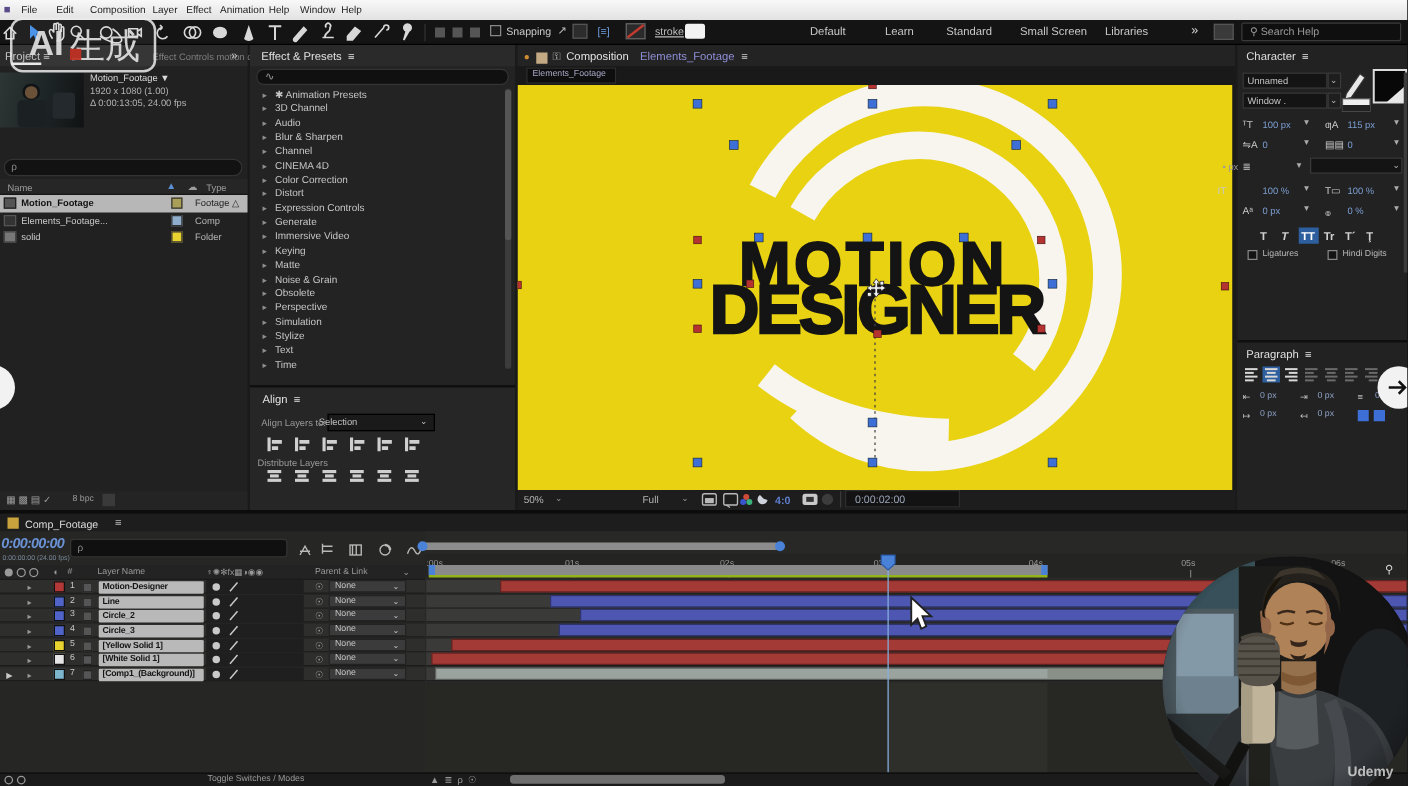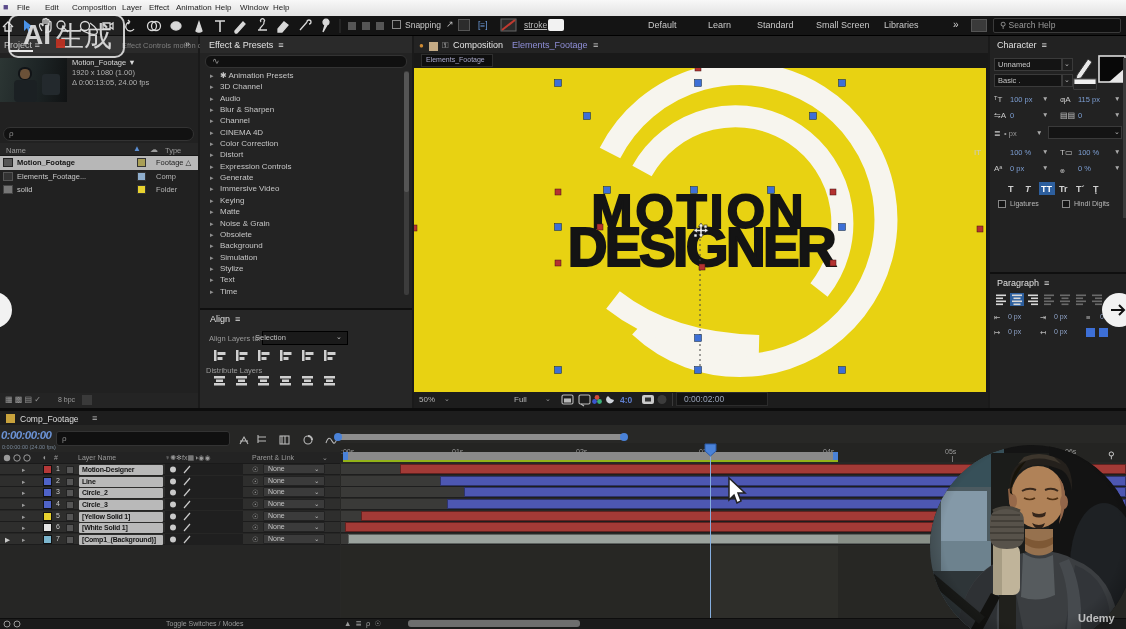"Basic ." div.txt { text: Basic -> Window }
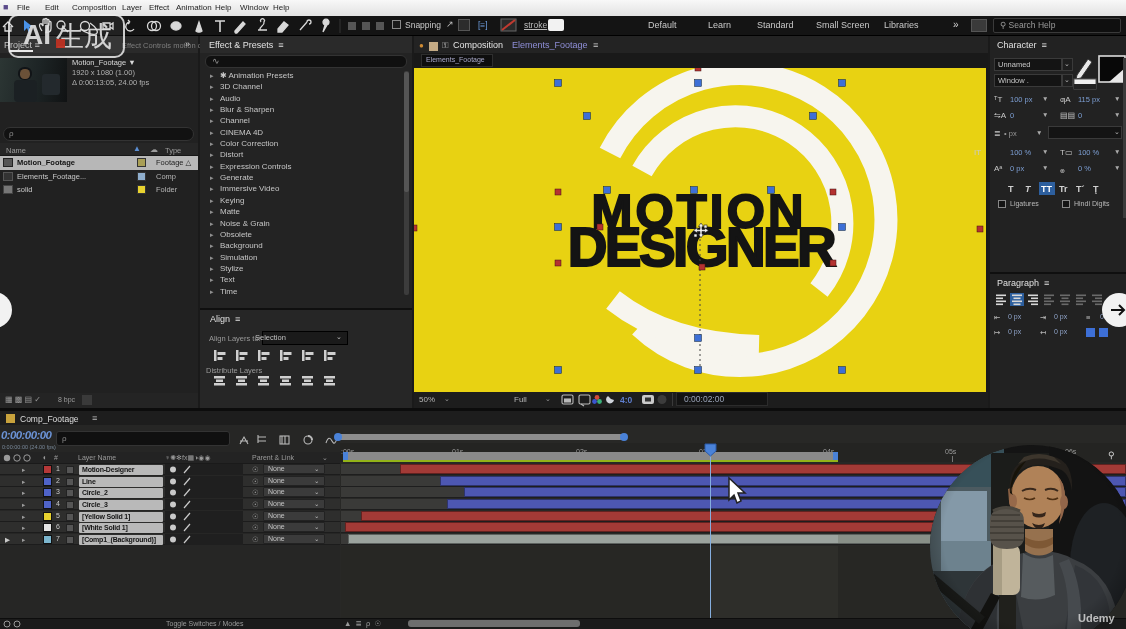"• px" div.txt { left: 1004px -> 978px }
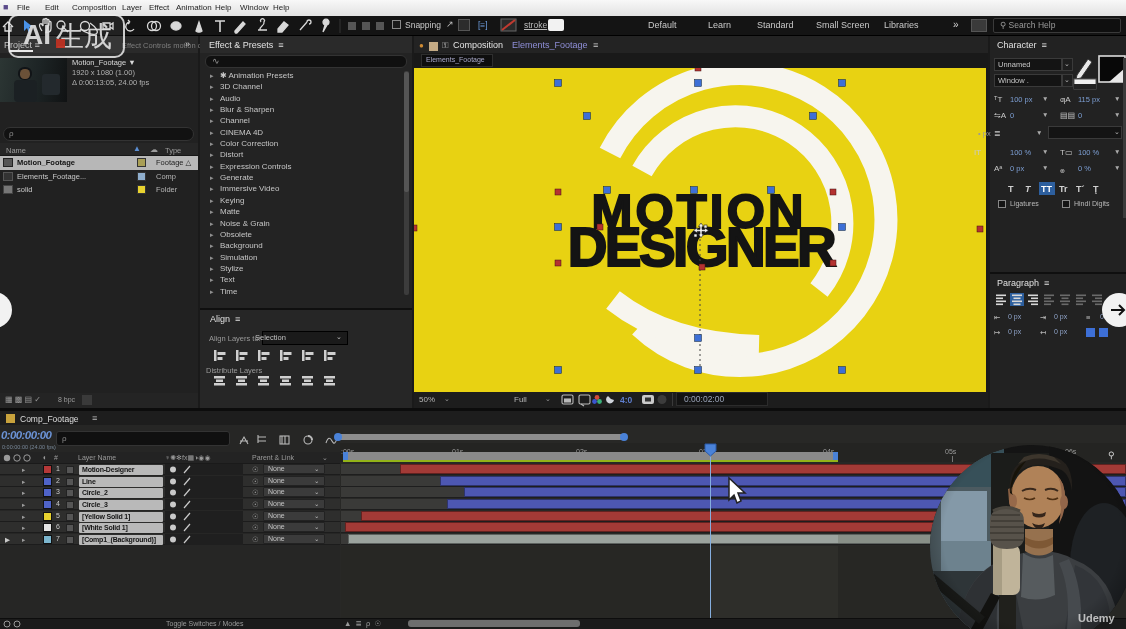"Background" div.txt { text: Background -> Perspective }
